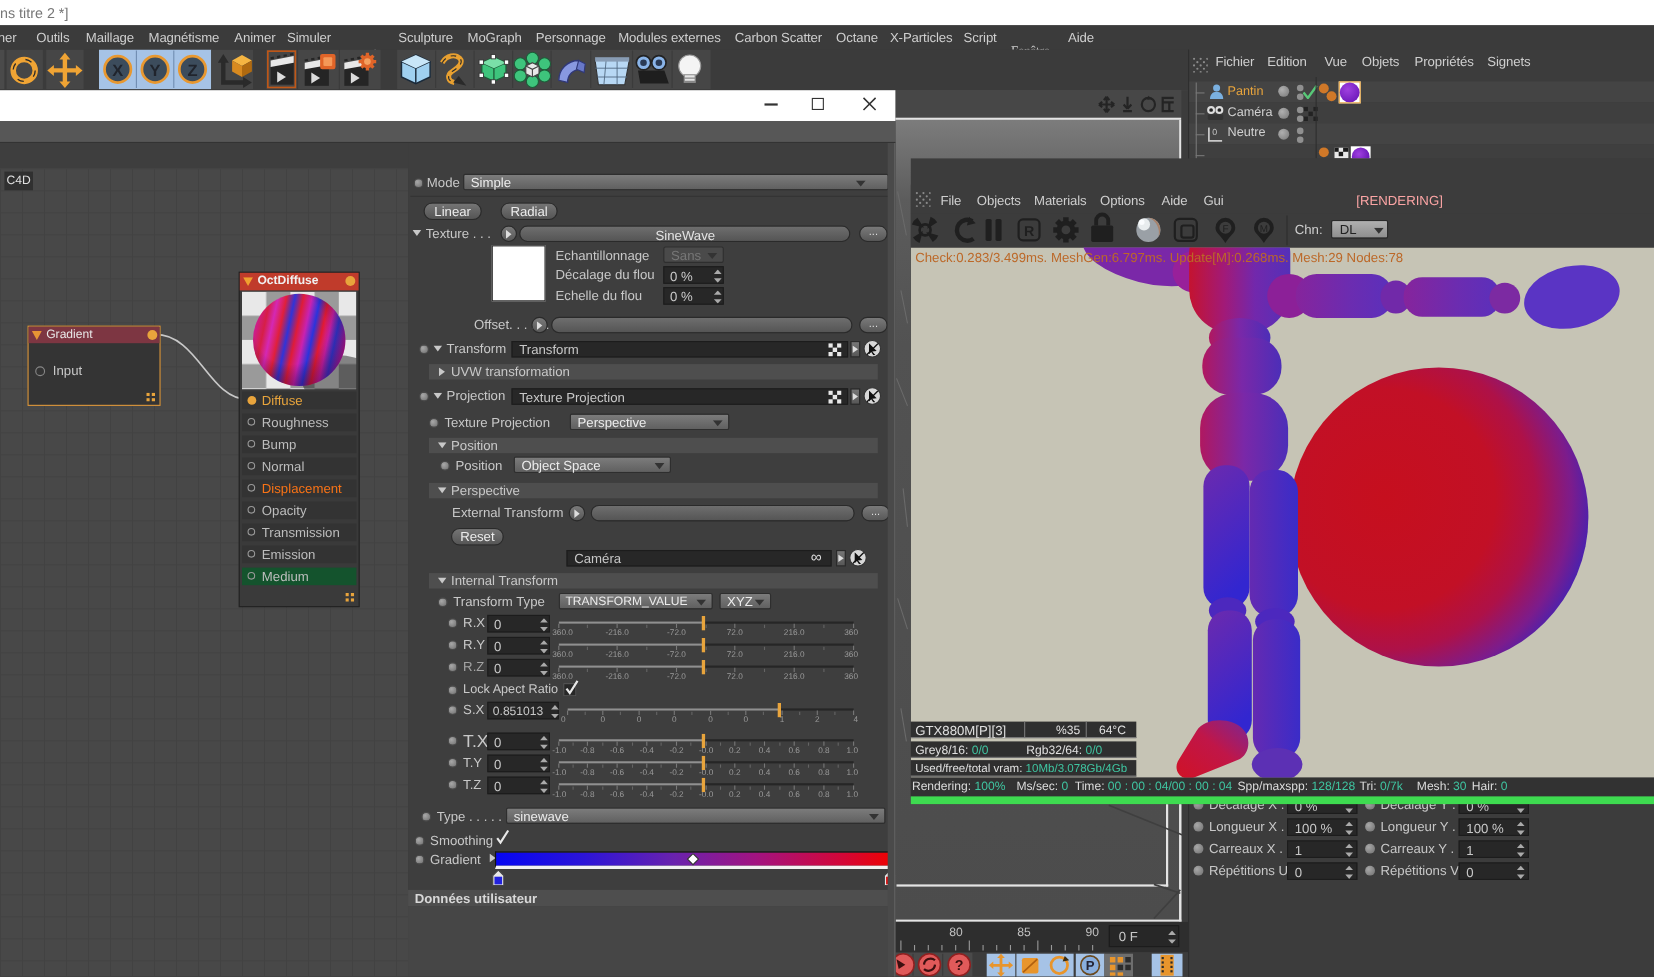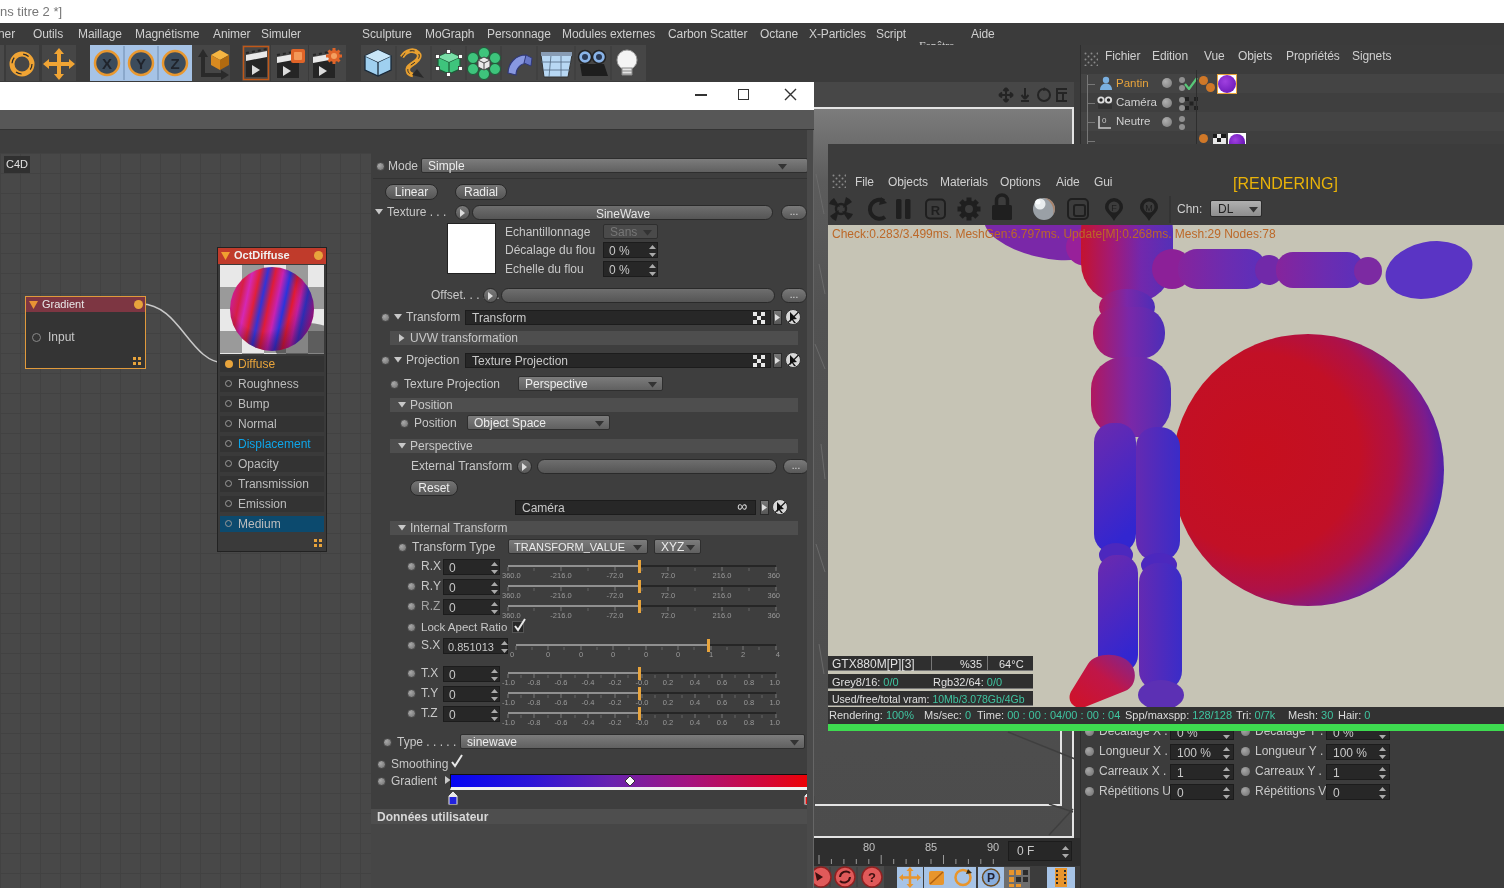"[RENDERING]" div.abs { color: #eab308 -> #fca5a5; font-size: 16px -> 12px }
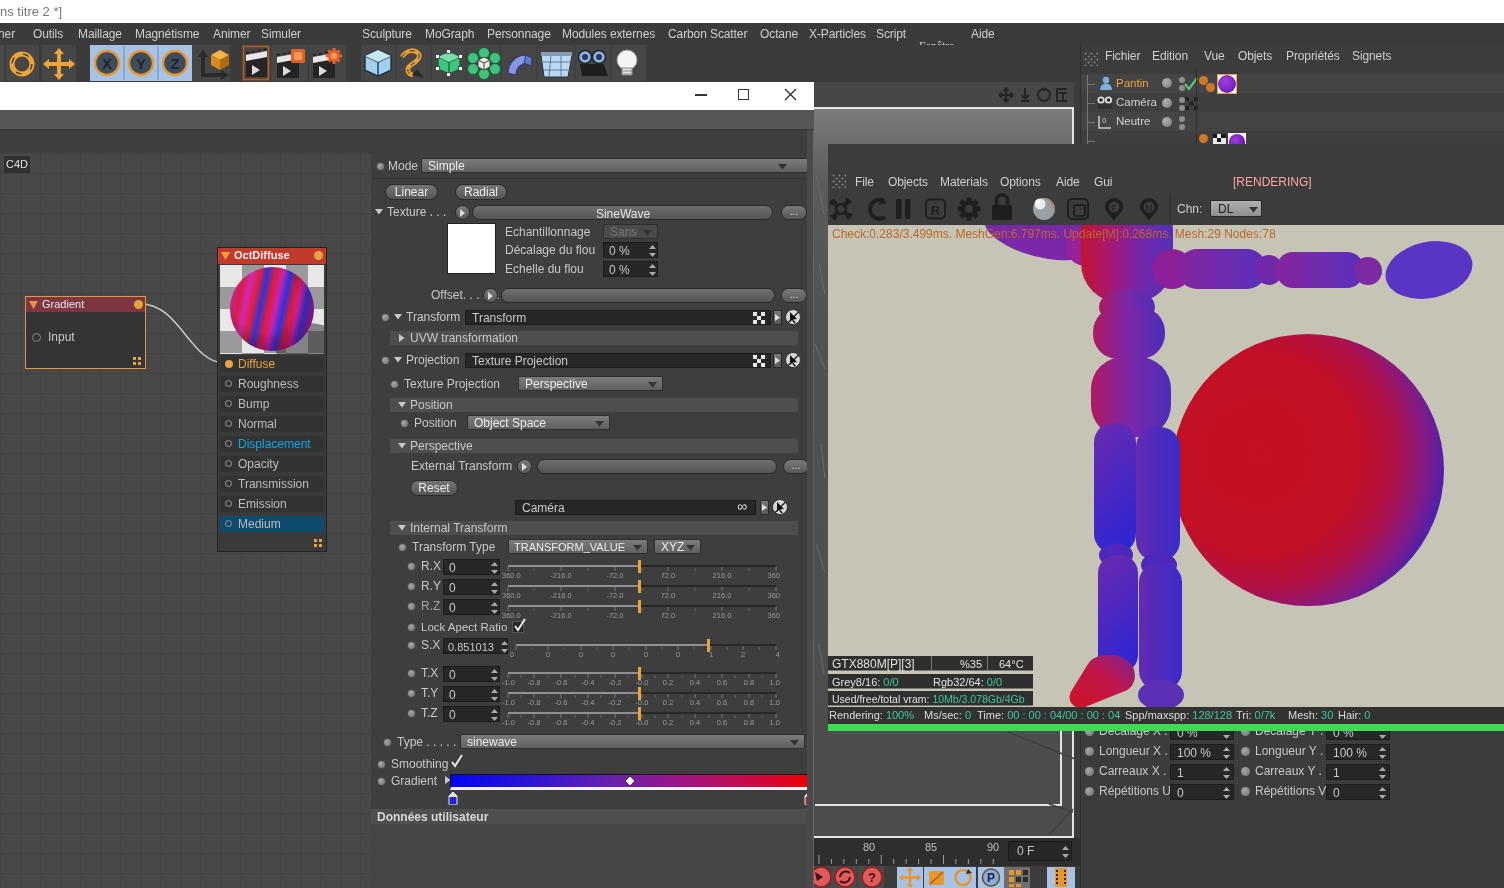"Displacement" div.abs { color: #0ea5e9 -> #f97316 }
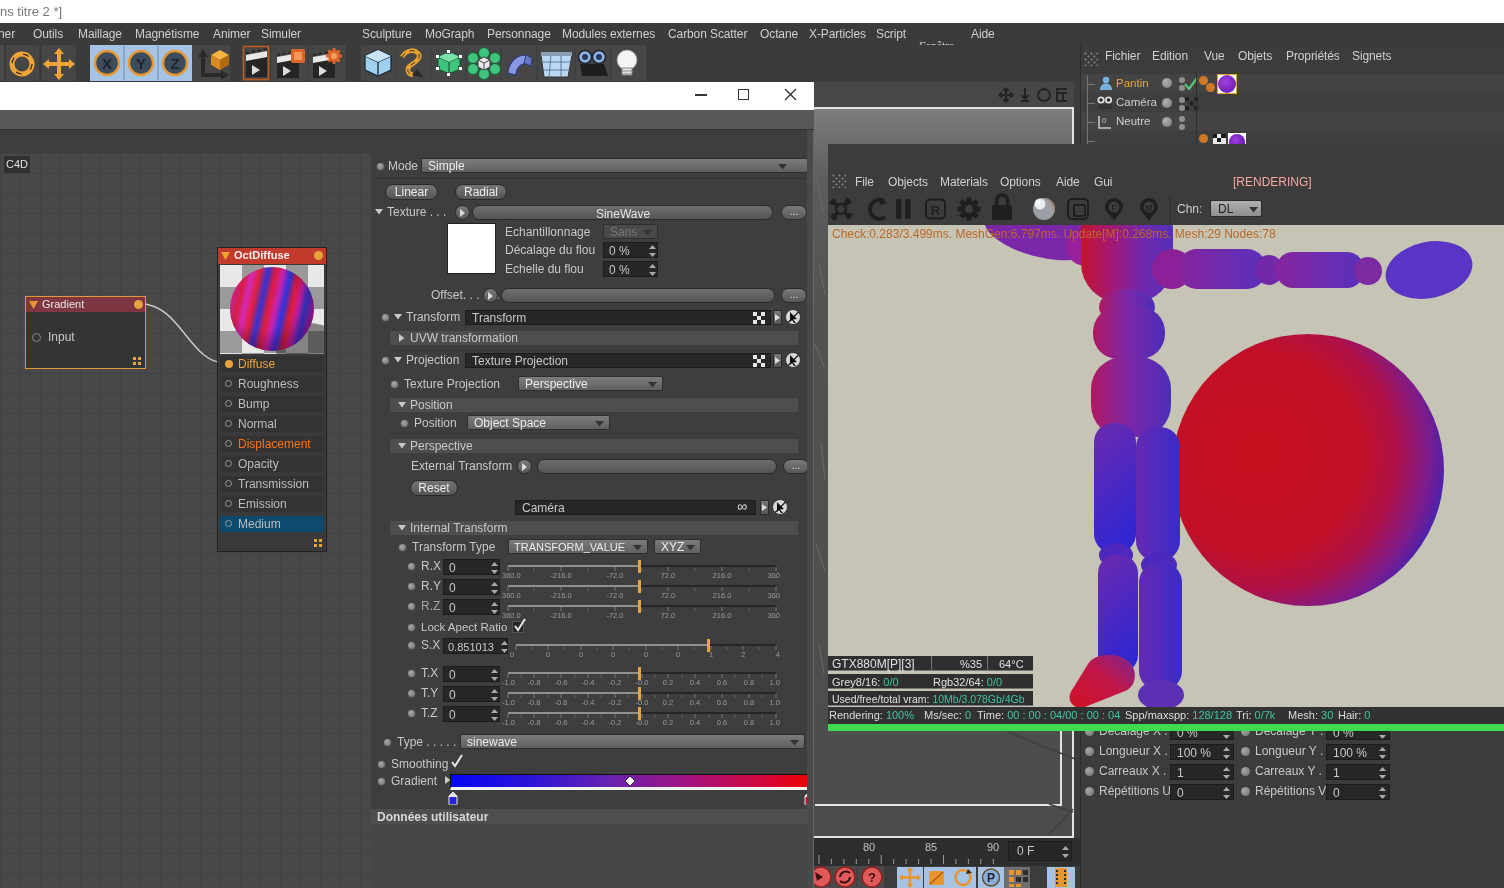"Medium" div.abs { background: #0c4a6e -> #14532d }
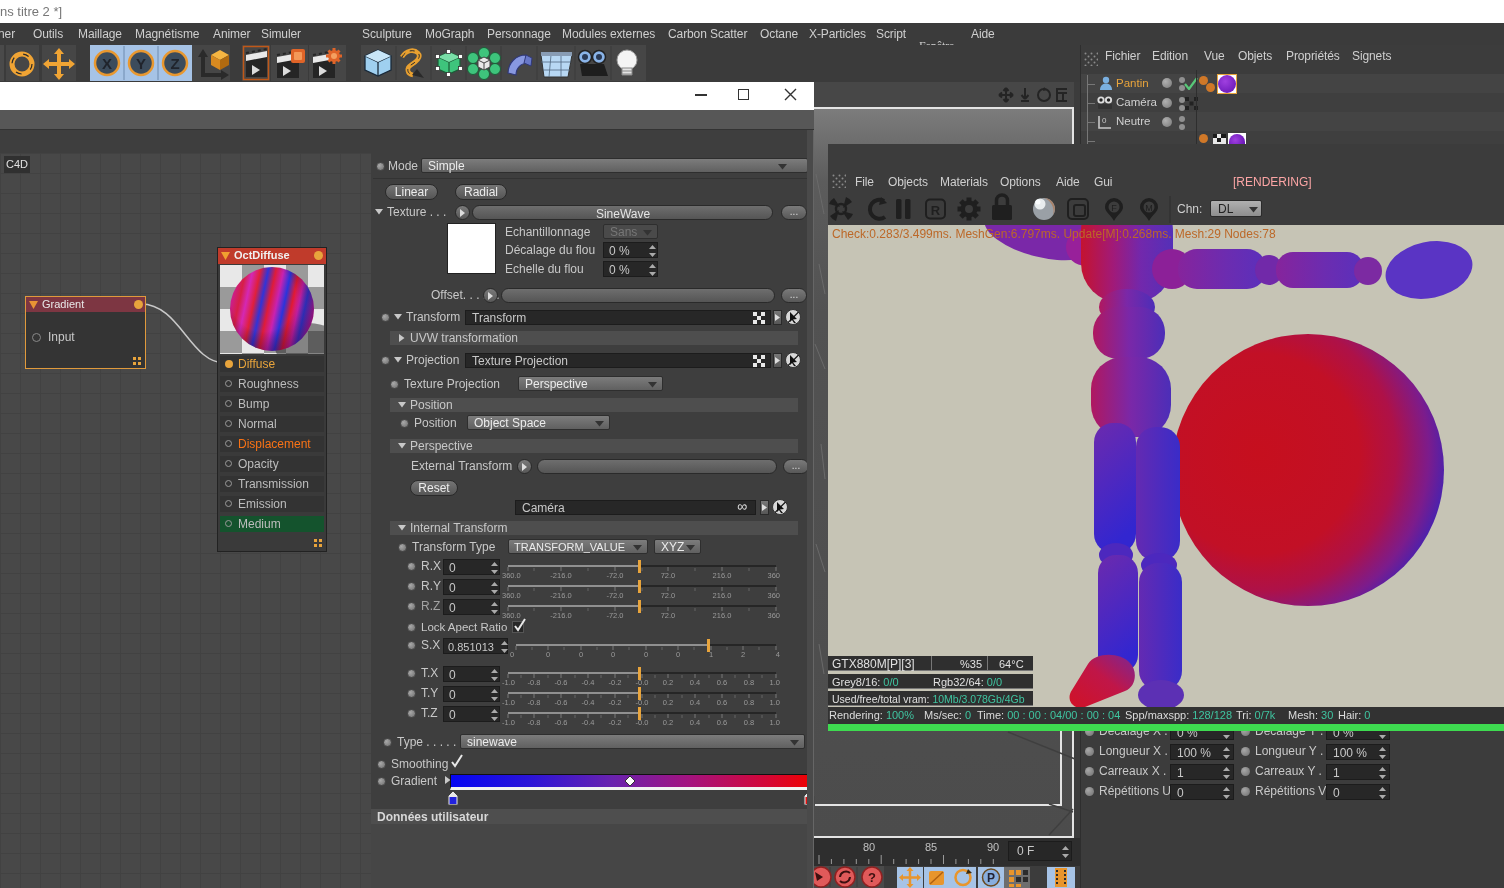"T.X" div.abs { font-size: 12px -> 16px }
